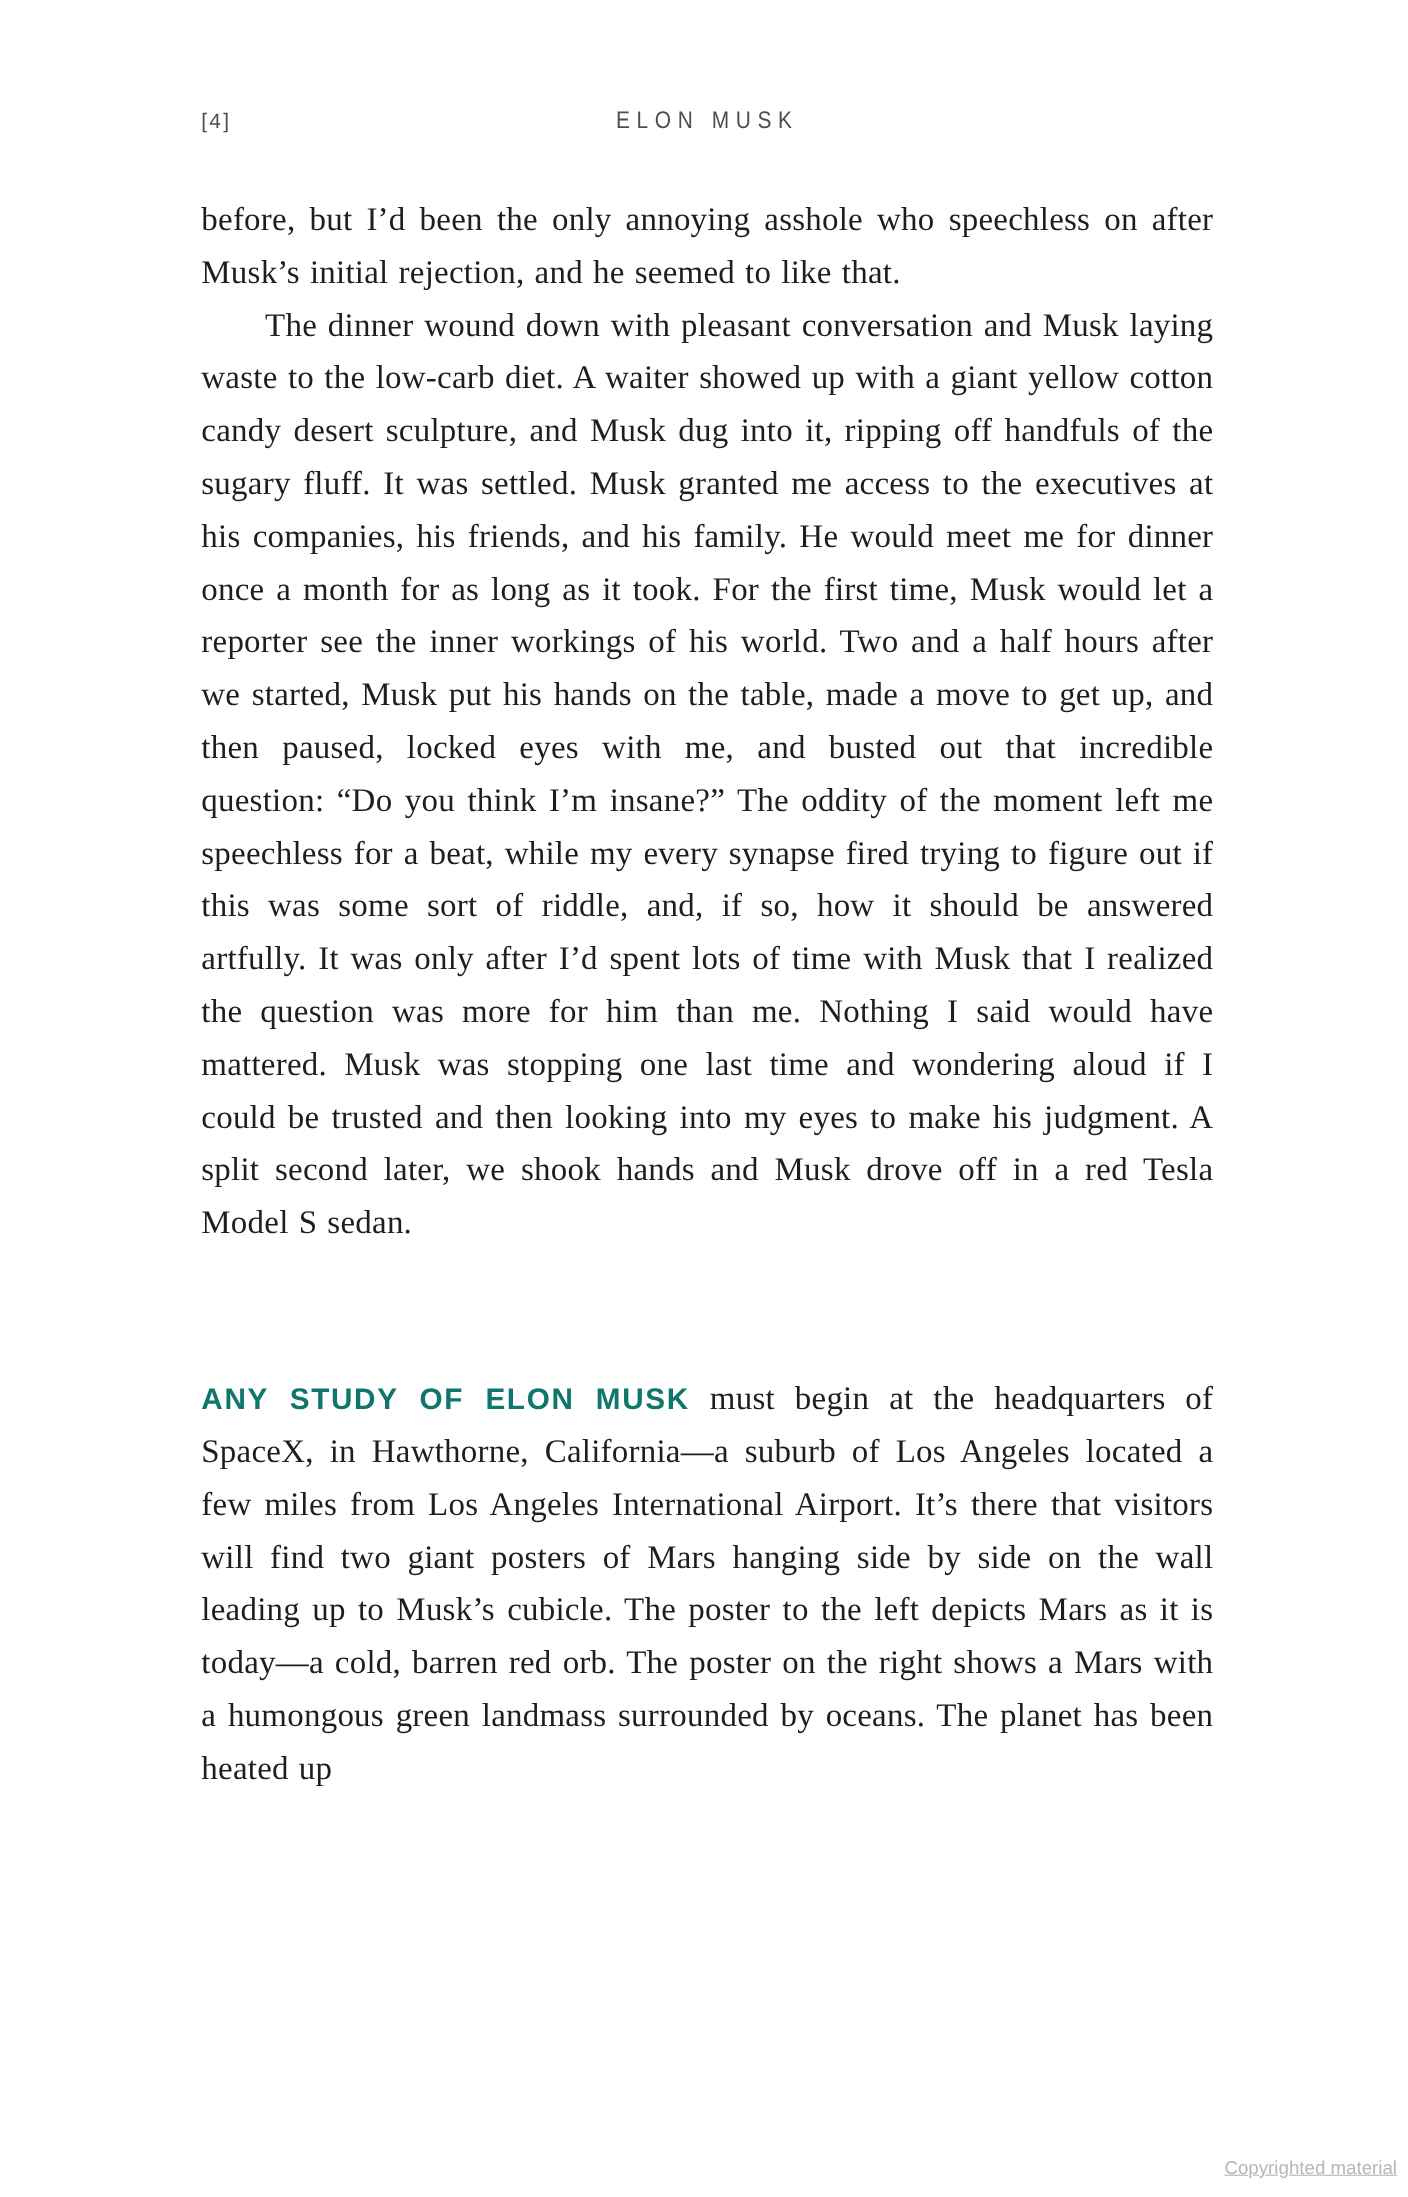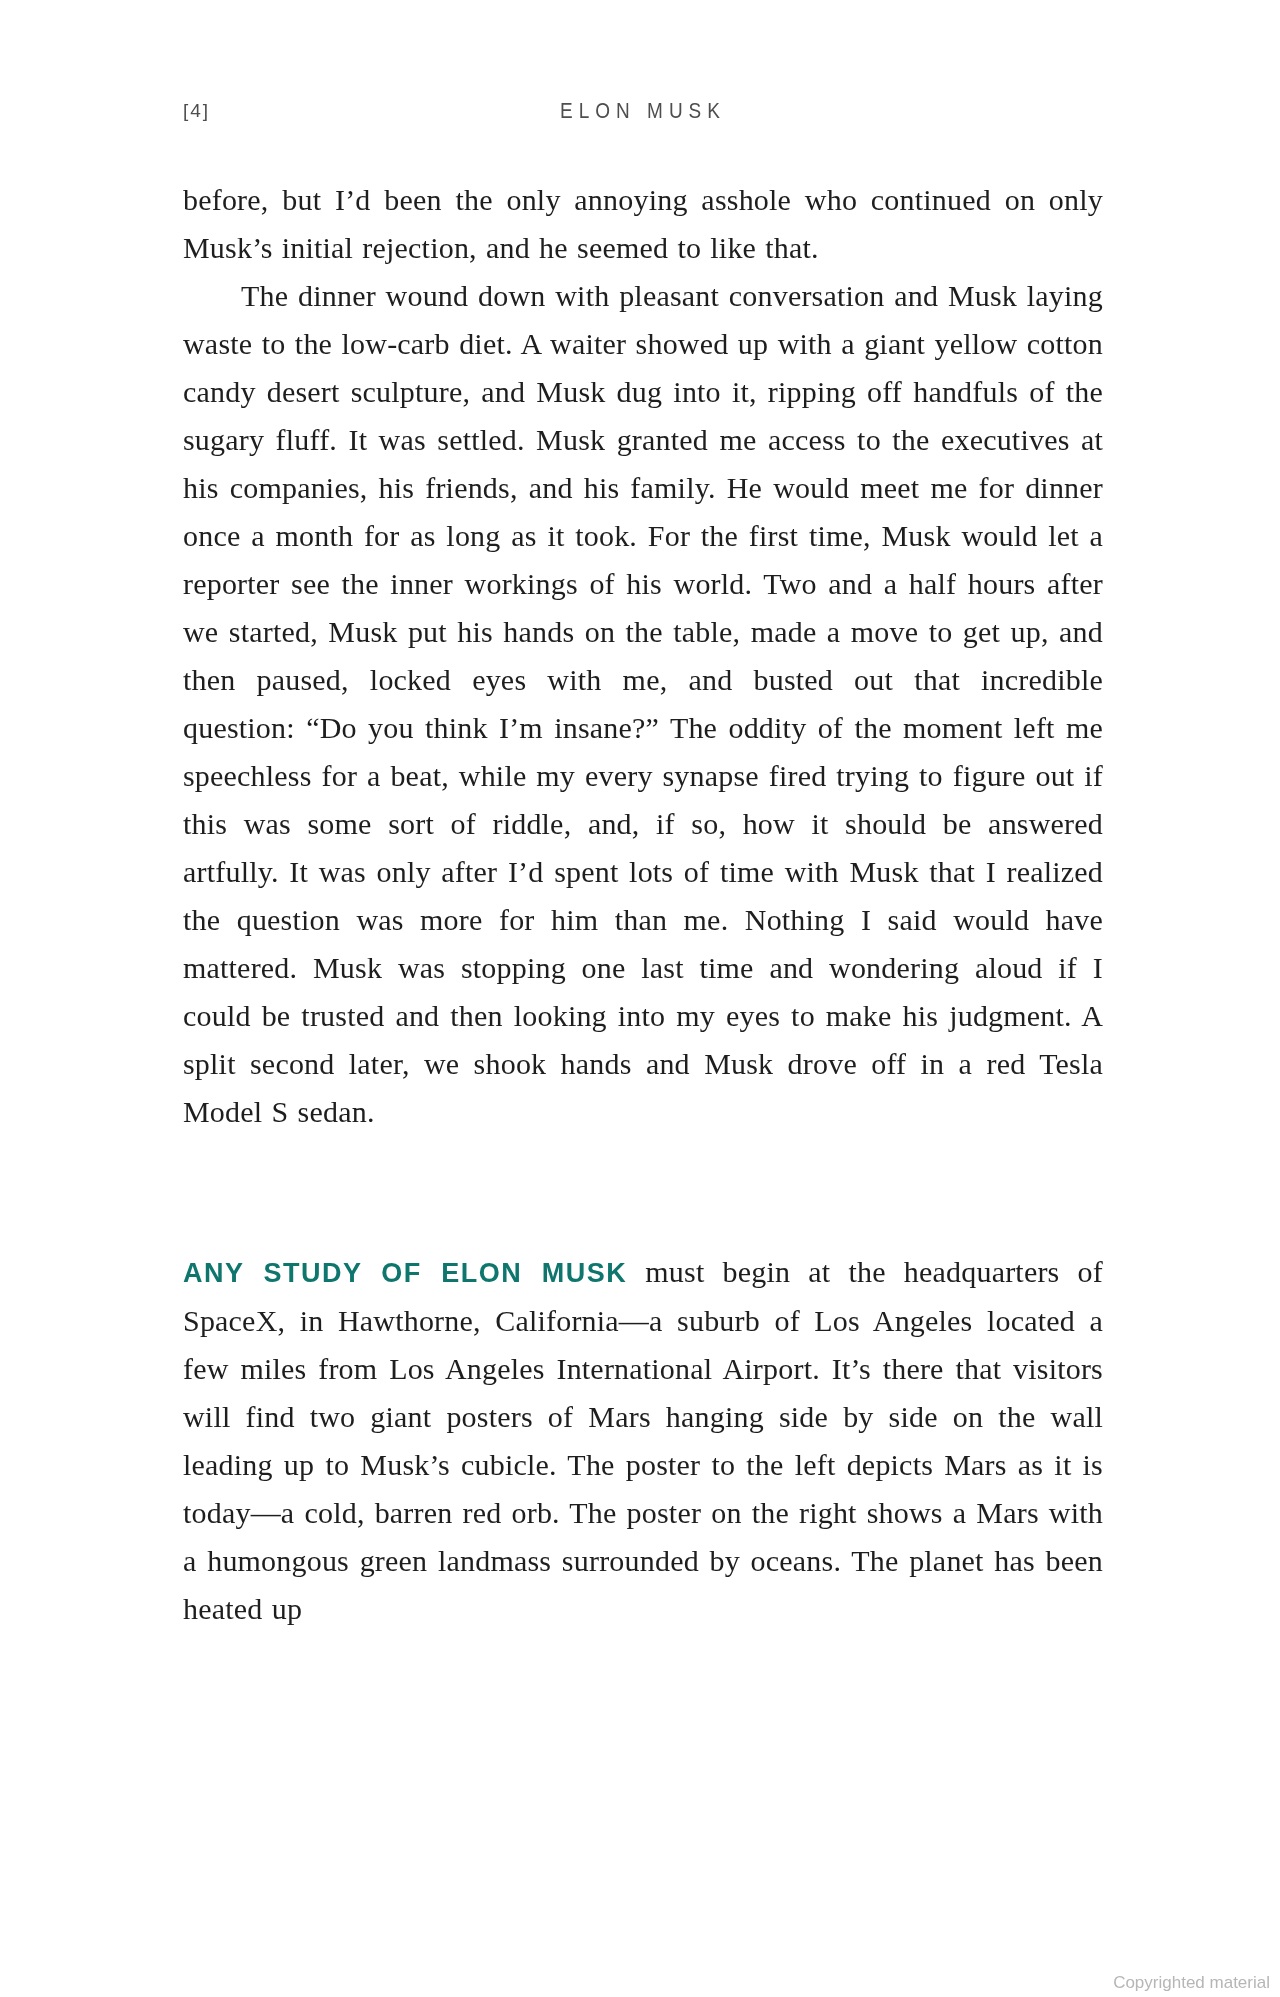"before, but I’d been the" p.para { text: continued on only -> speechless on after }
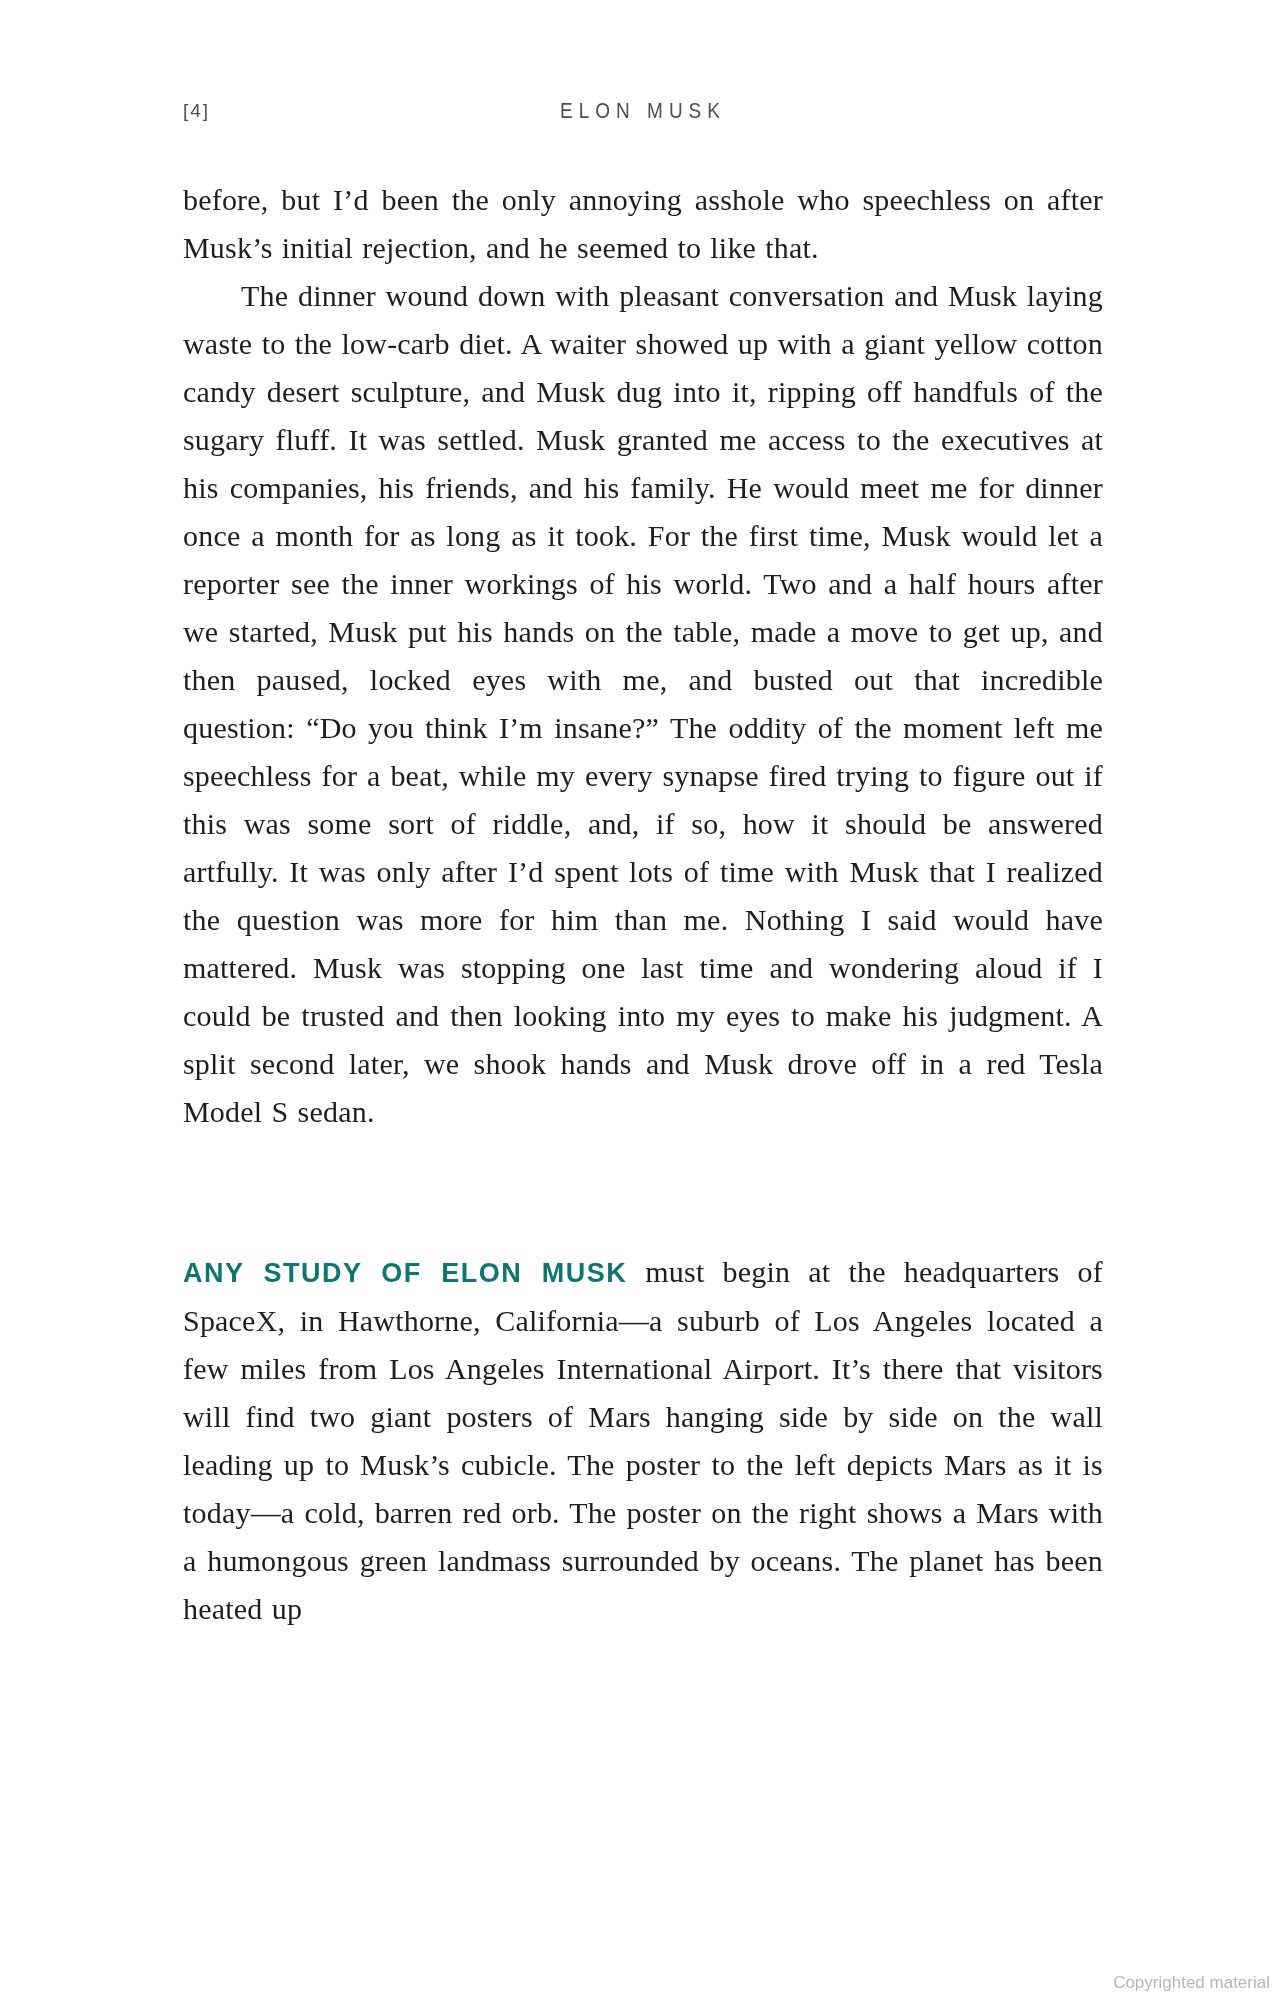"Copyrighted material" .copyright { bottom: 4px -> 16px; text-decoration: none -> underline }
